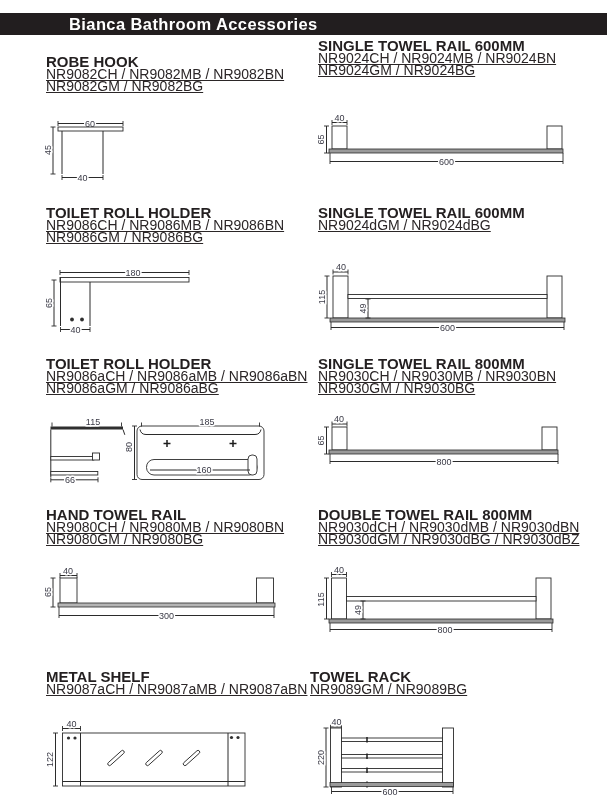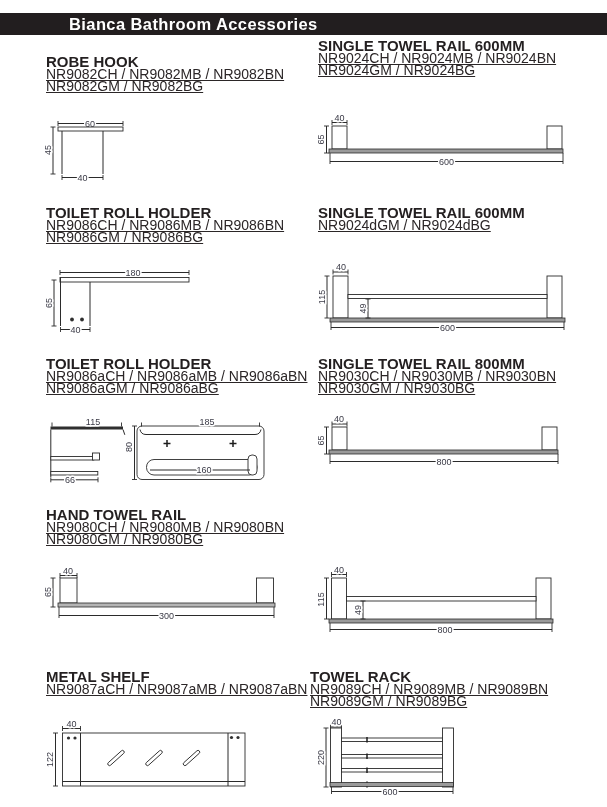"DOUBLE TOWEL RAIL 800MM" div.product { html: none -> <div> <div>DOUBLE TOWEL RAIL 800MM</div> <div>NR9030dCH / NR9030dMB / NR9030dBN</div> <div>NR9030dGM / NR9030dBG / NR9030dBZ</div> </div> }
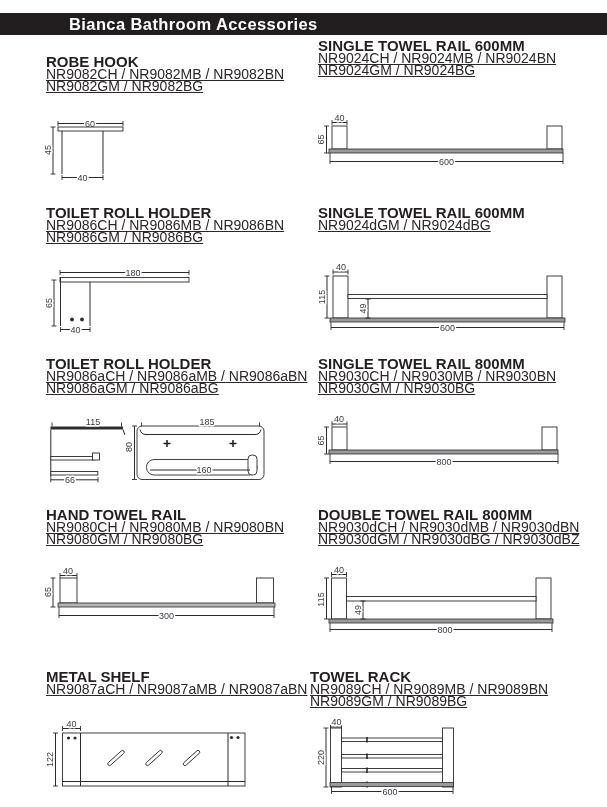"NR9089CH / NR9089MB / NR9089BN" div.code { html: <div>NR9089CH / NR9089MB / NR9089BN</div> -> none }
